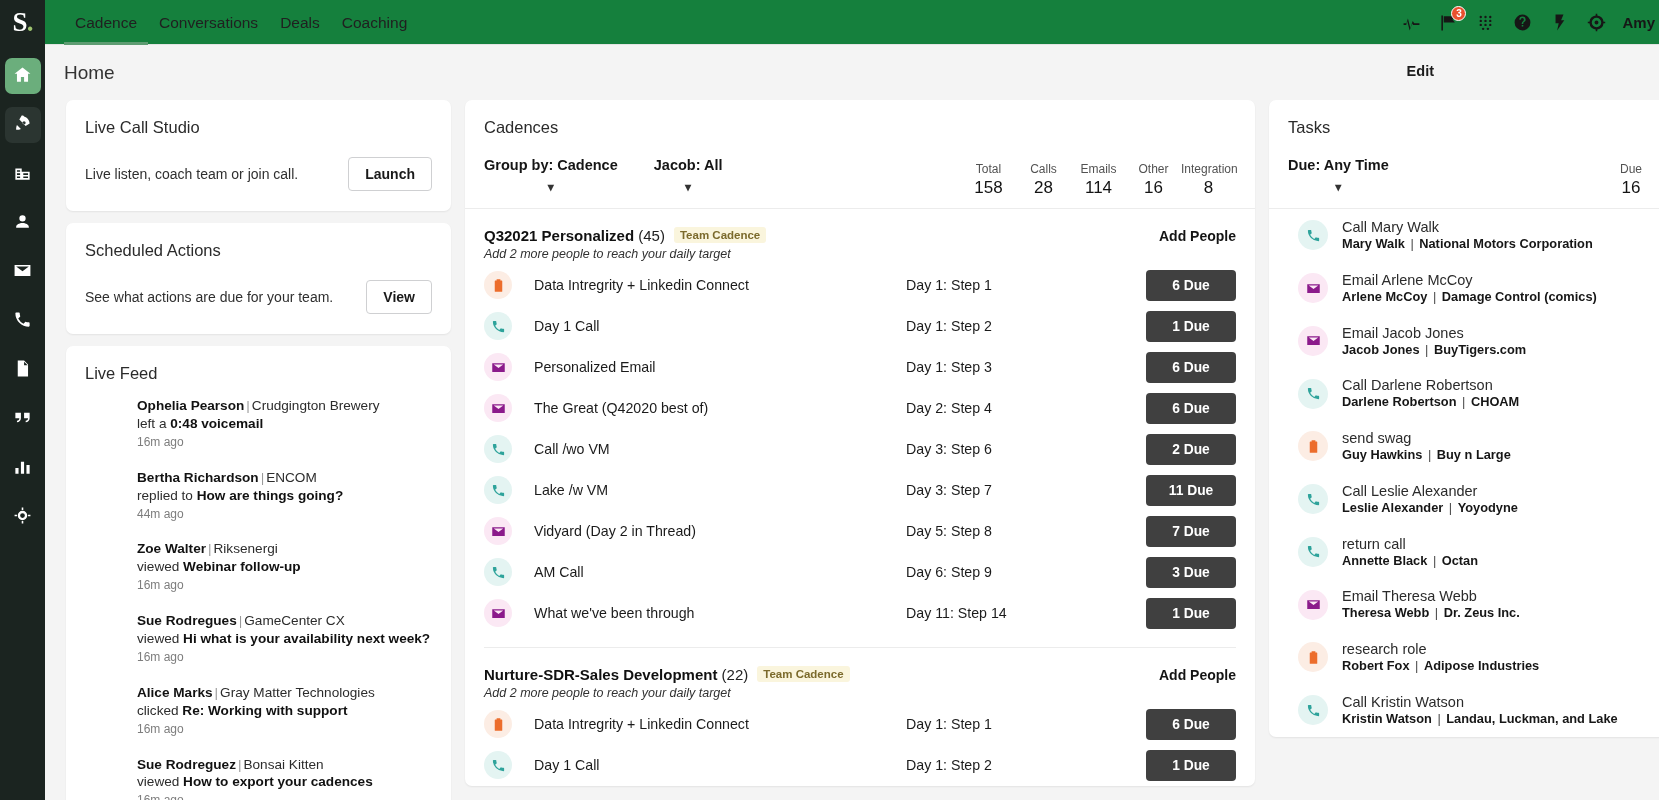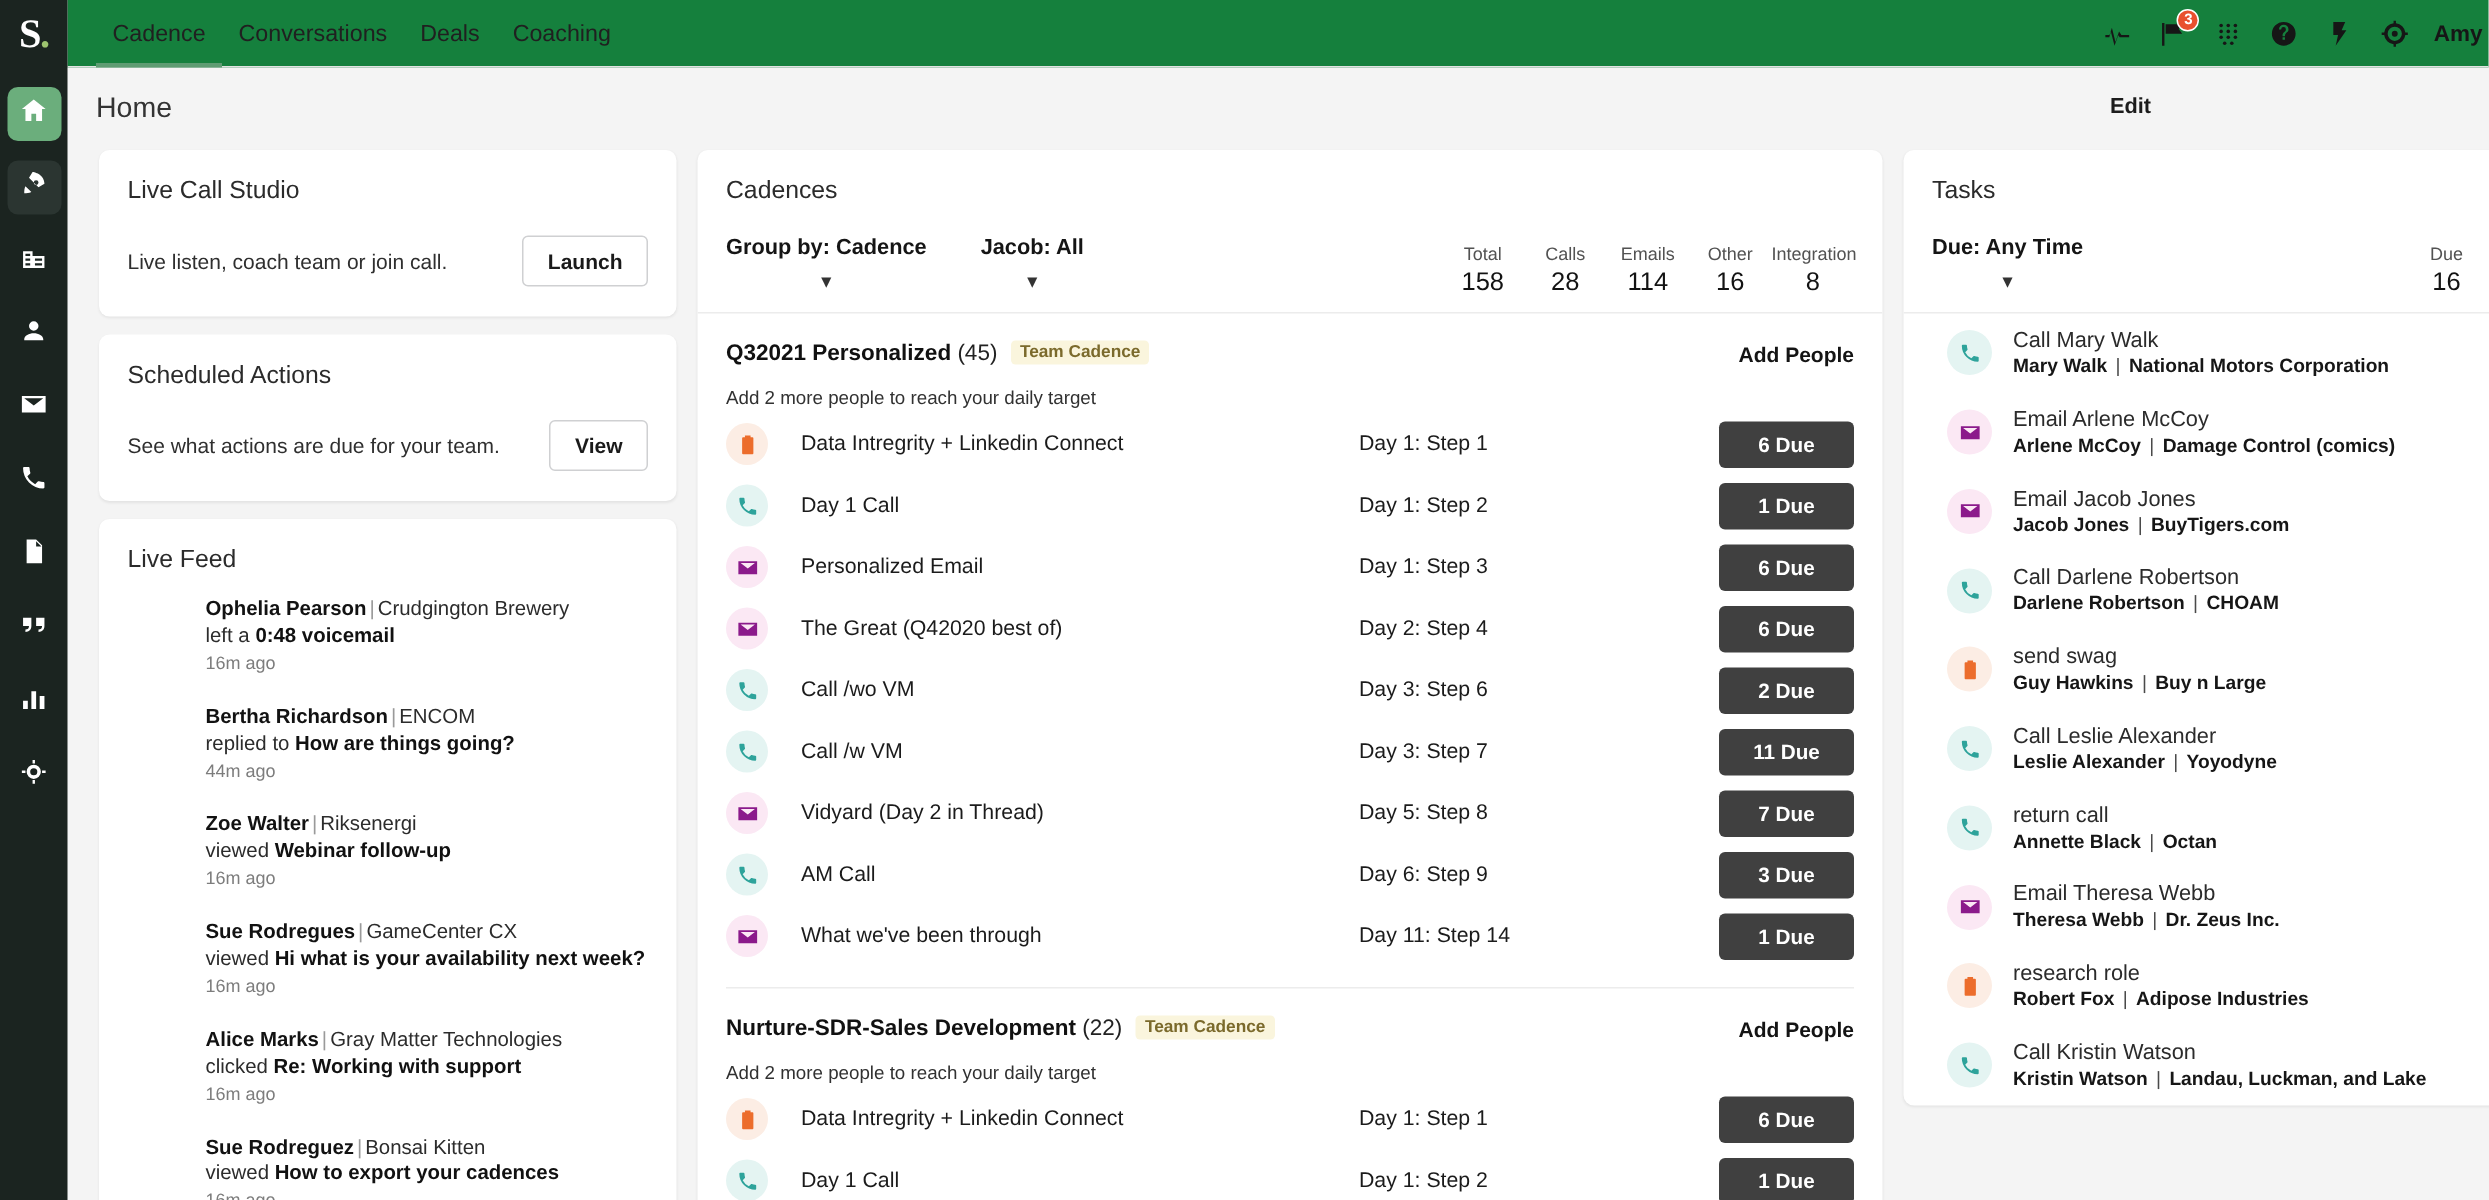"Add 2 more people to" .cad-sub { font-style: none -> italic; margin-top: 14px -> 3px }
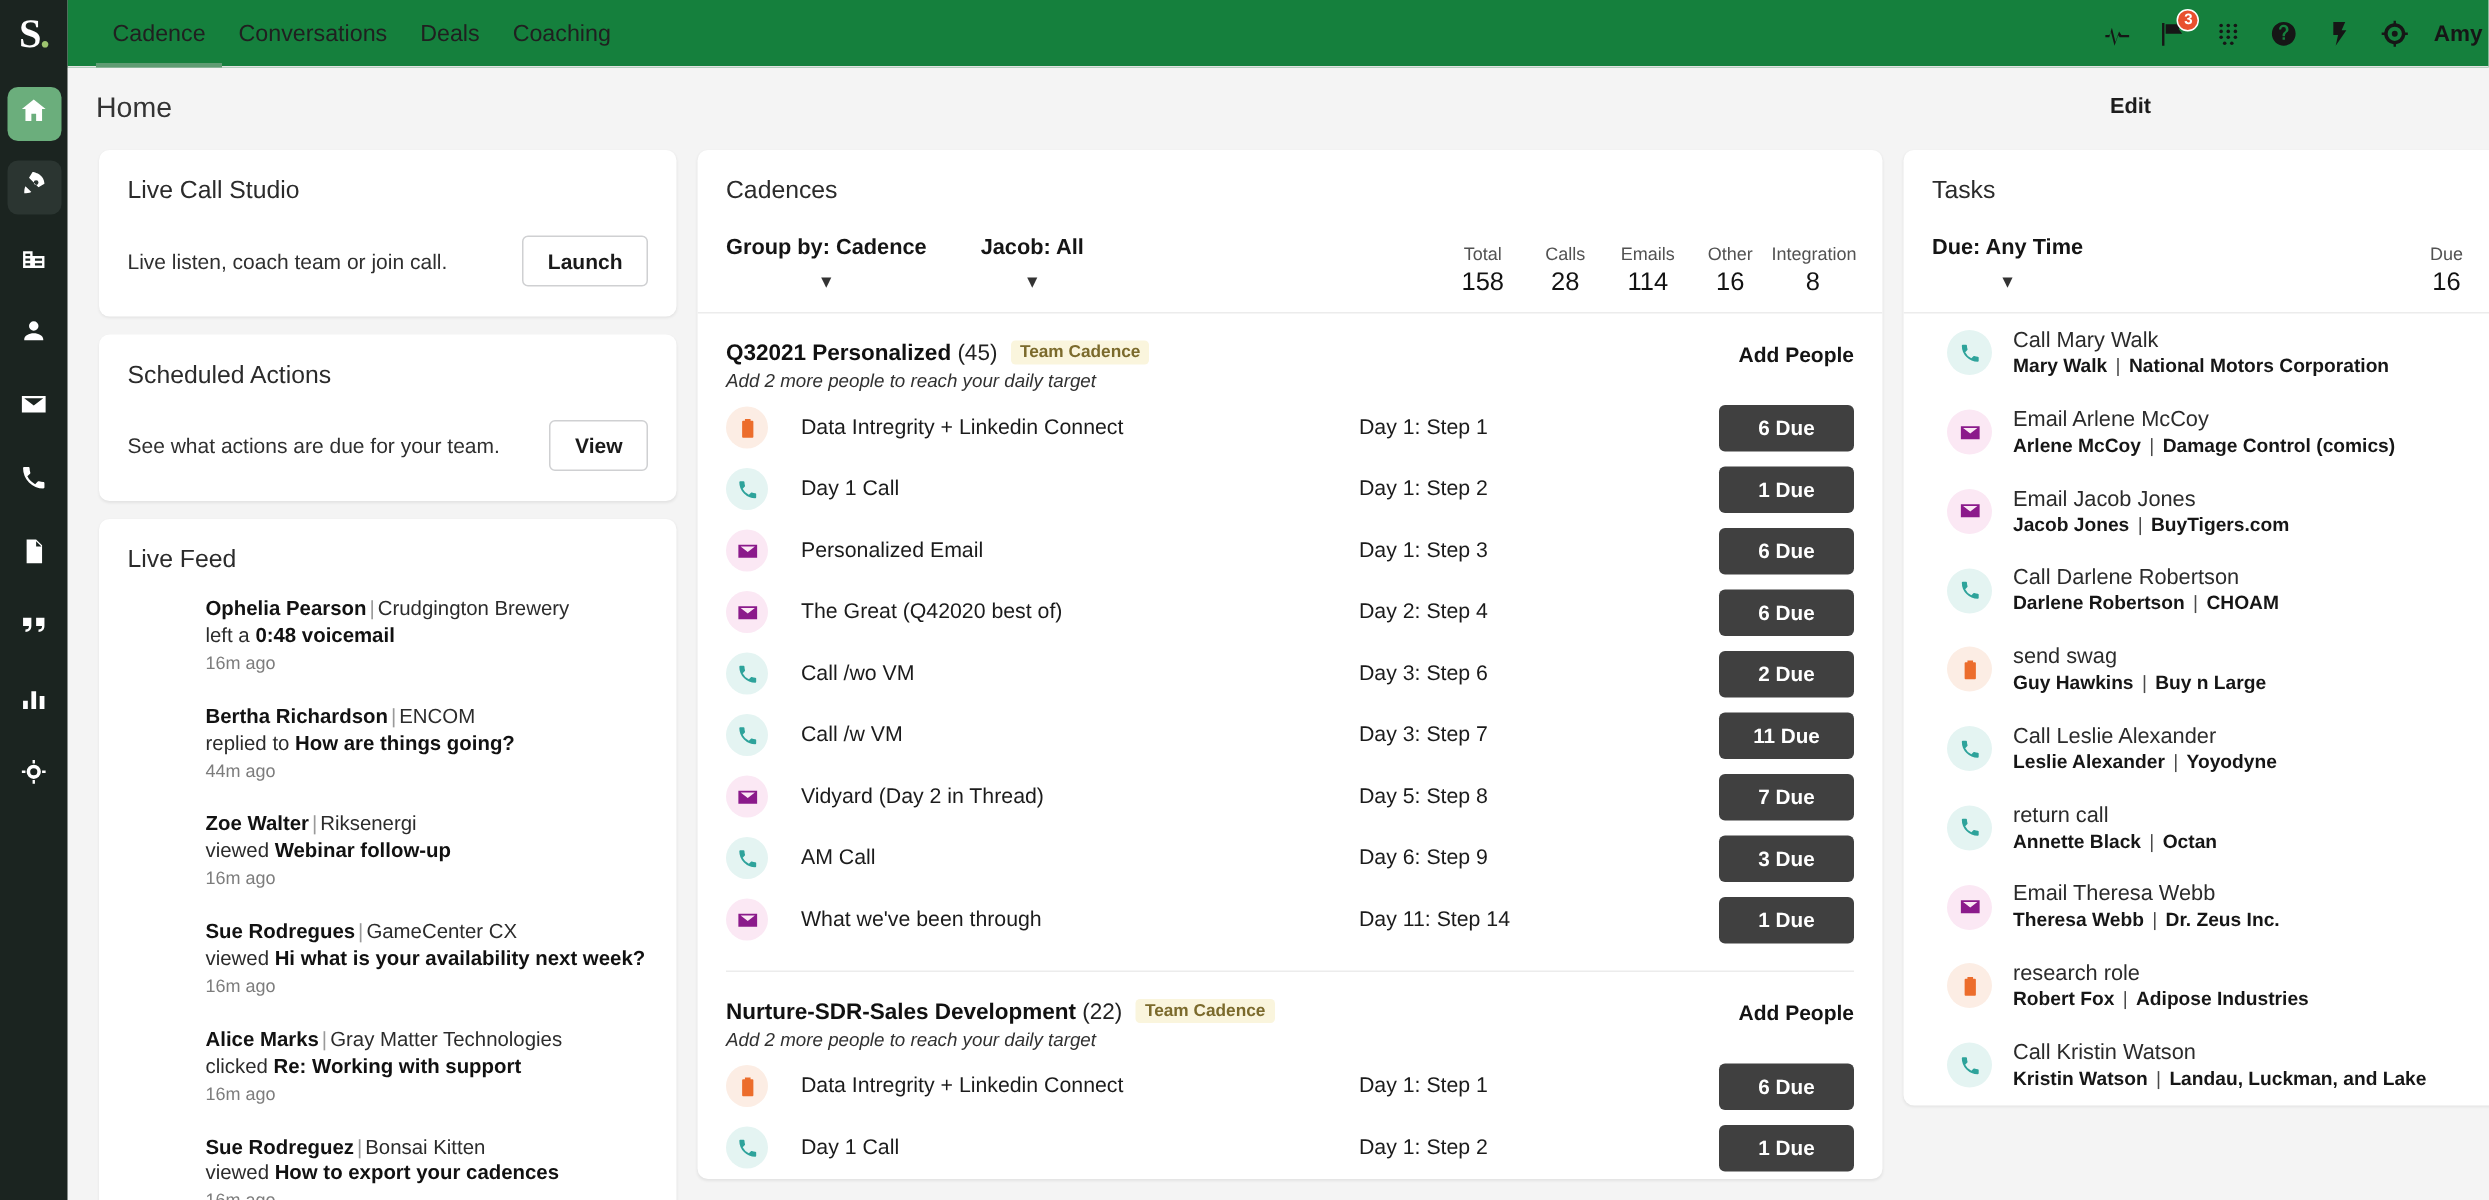"Call /w VM" div.step-name { text: Call -> Lake }
